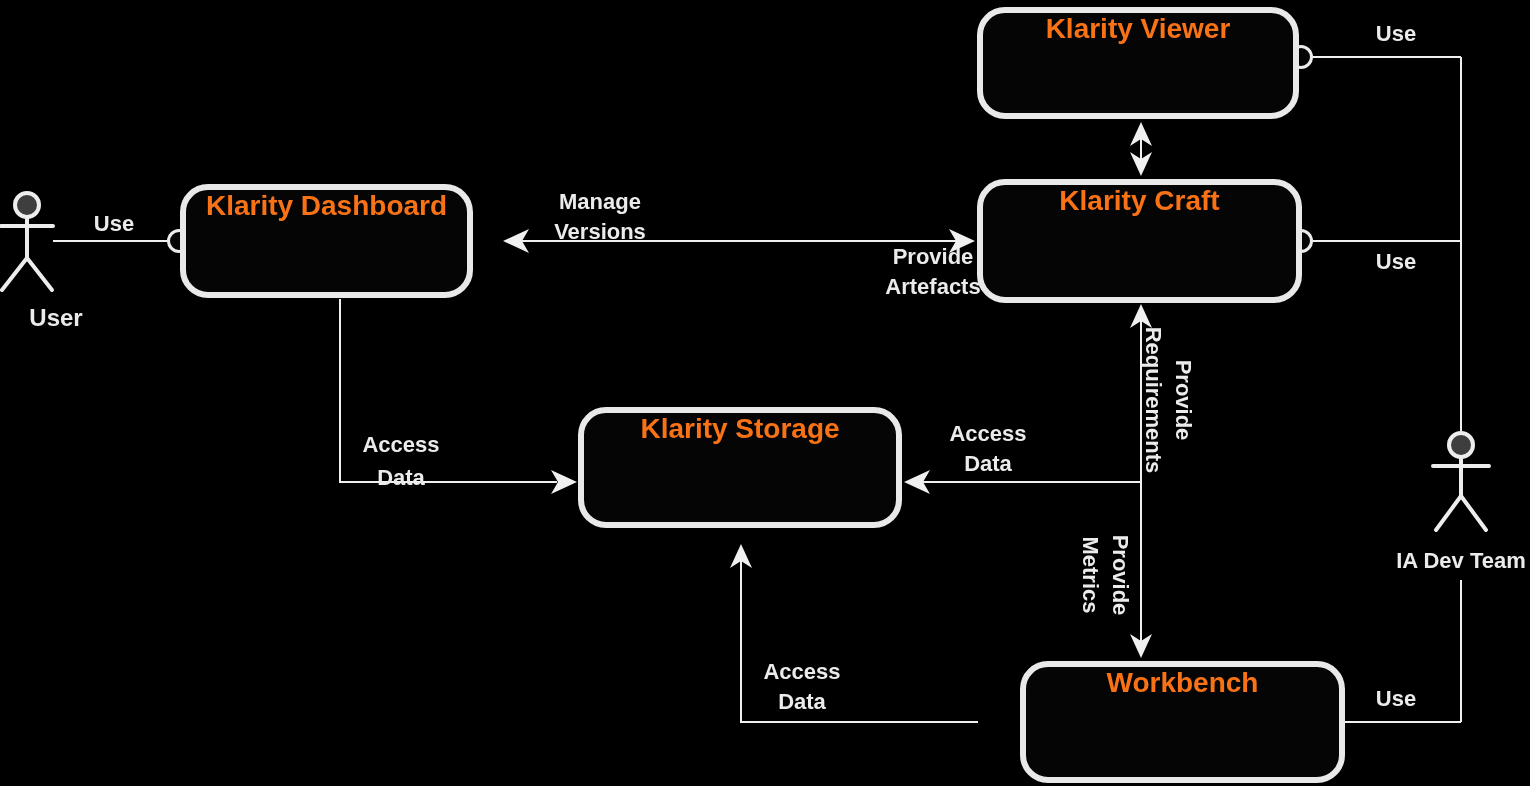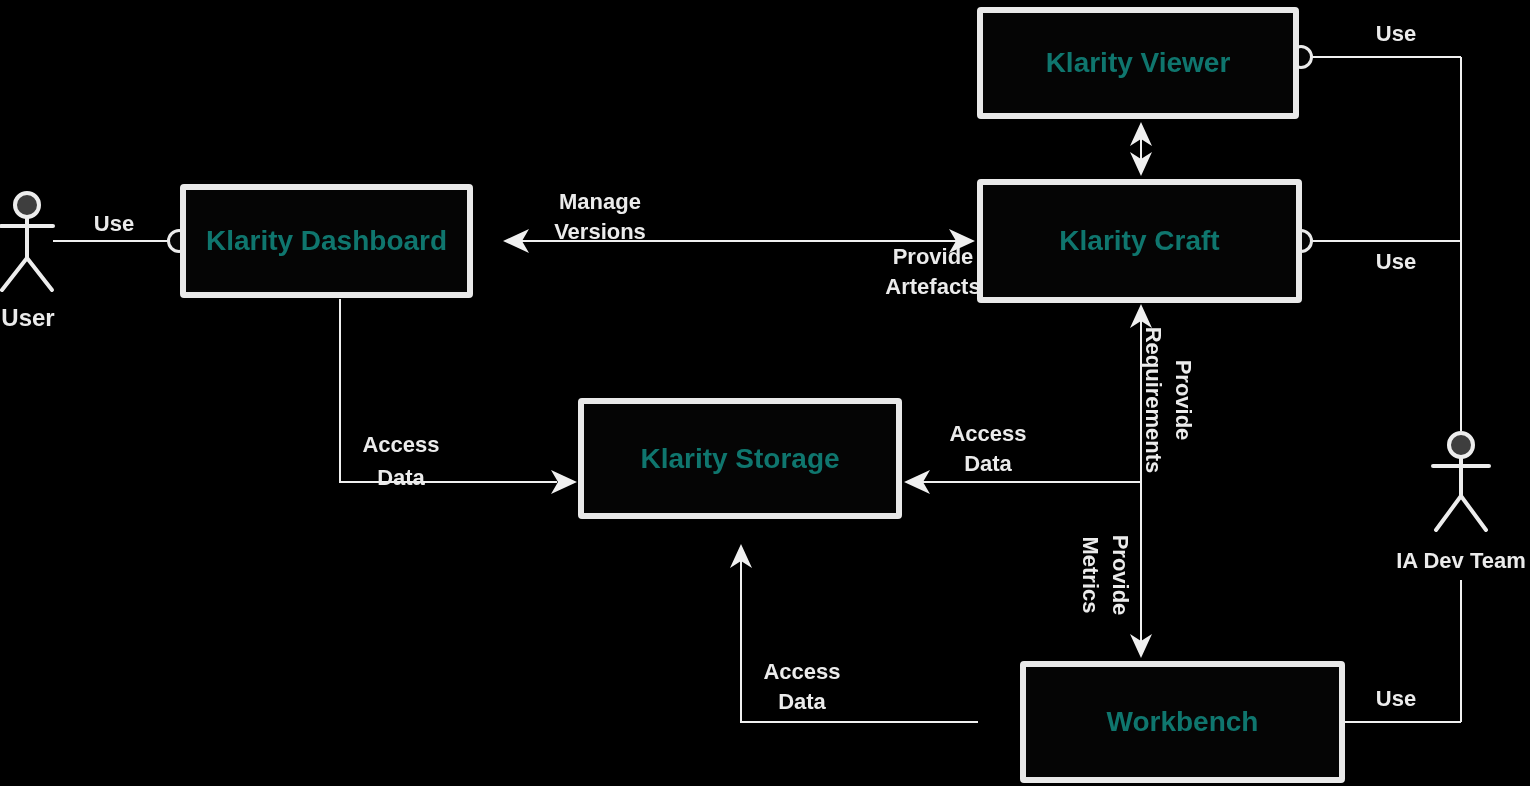"Klarity Viewer" .node { align-items: center -> none; border-radius: 4px -> 28px; color: #0f766e -> #f97316 }
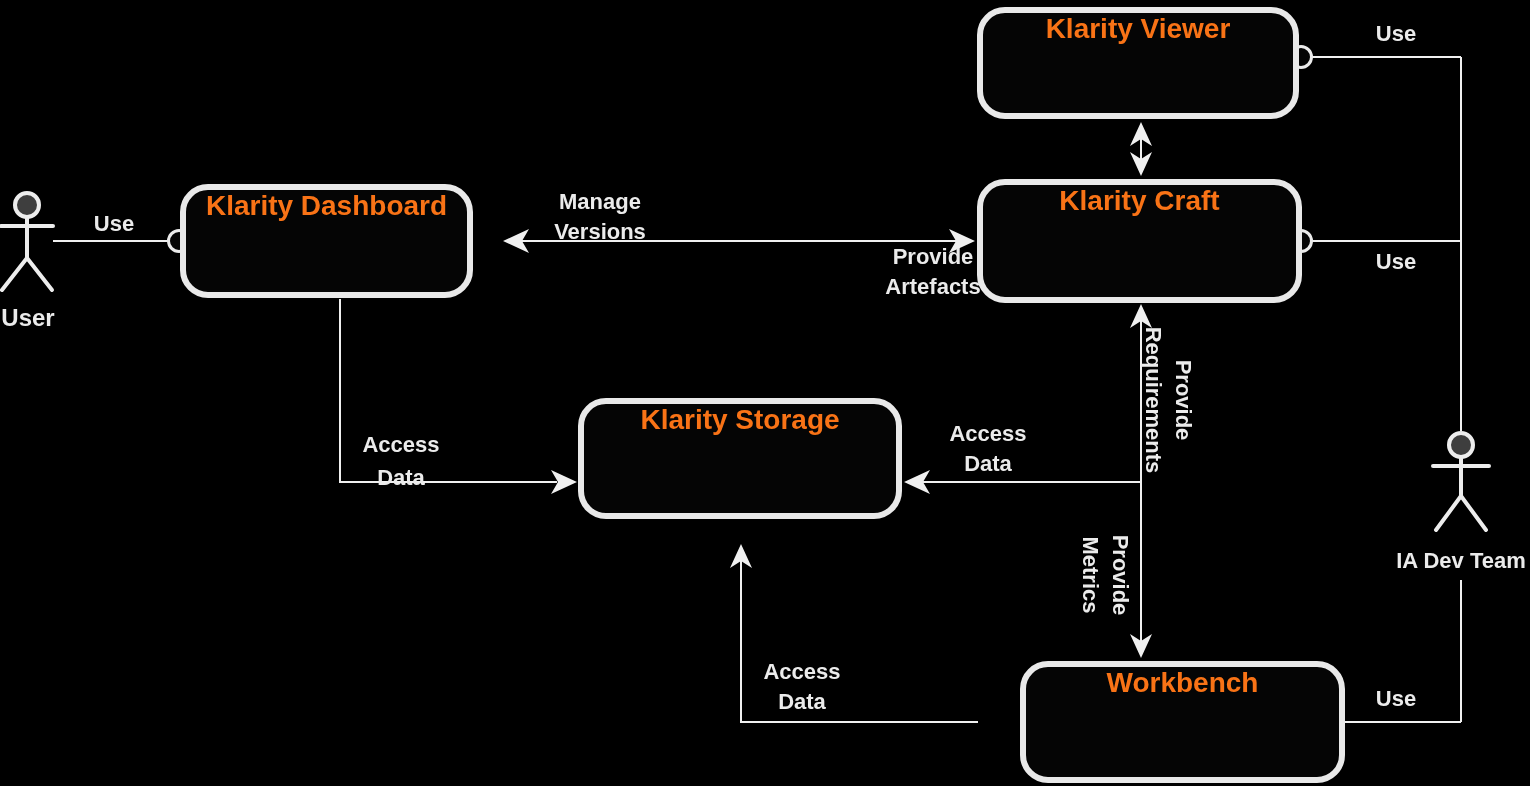"User" .elabel.big { padding-left: none -> 28px }
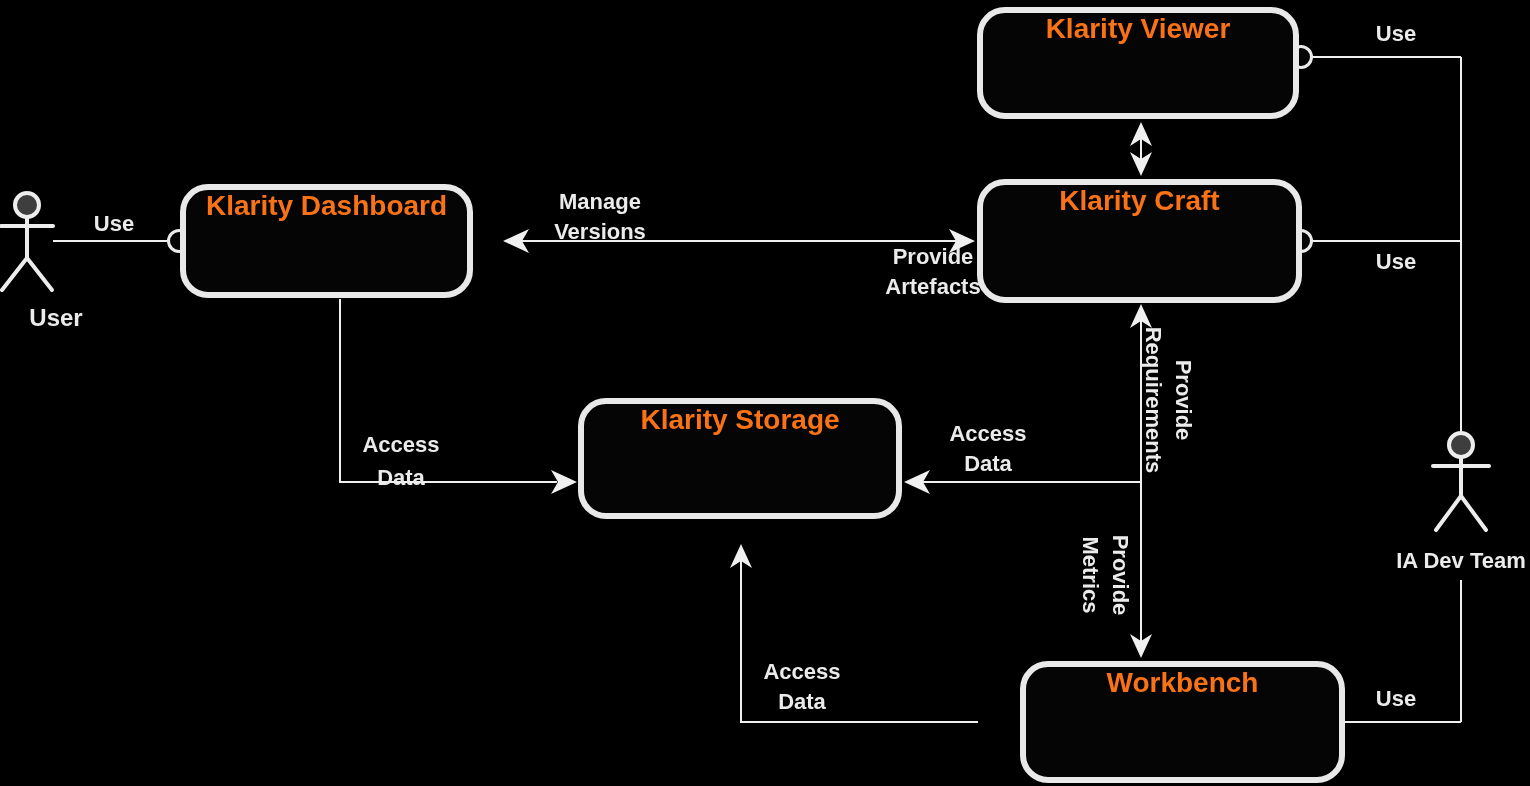"Klarity Storage" div.node { top: 398px -> 407px }
